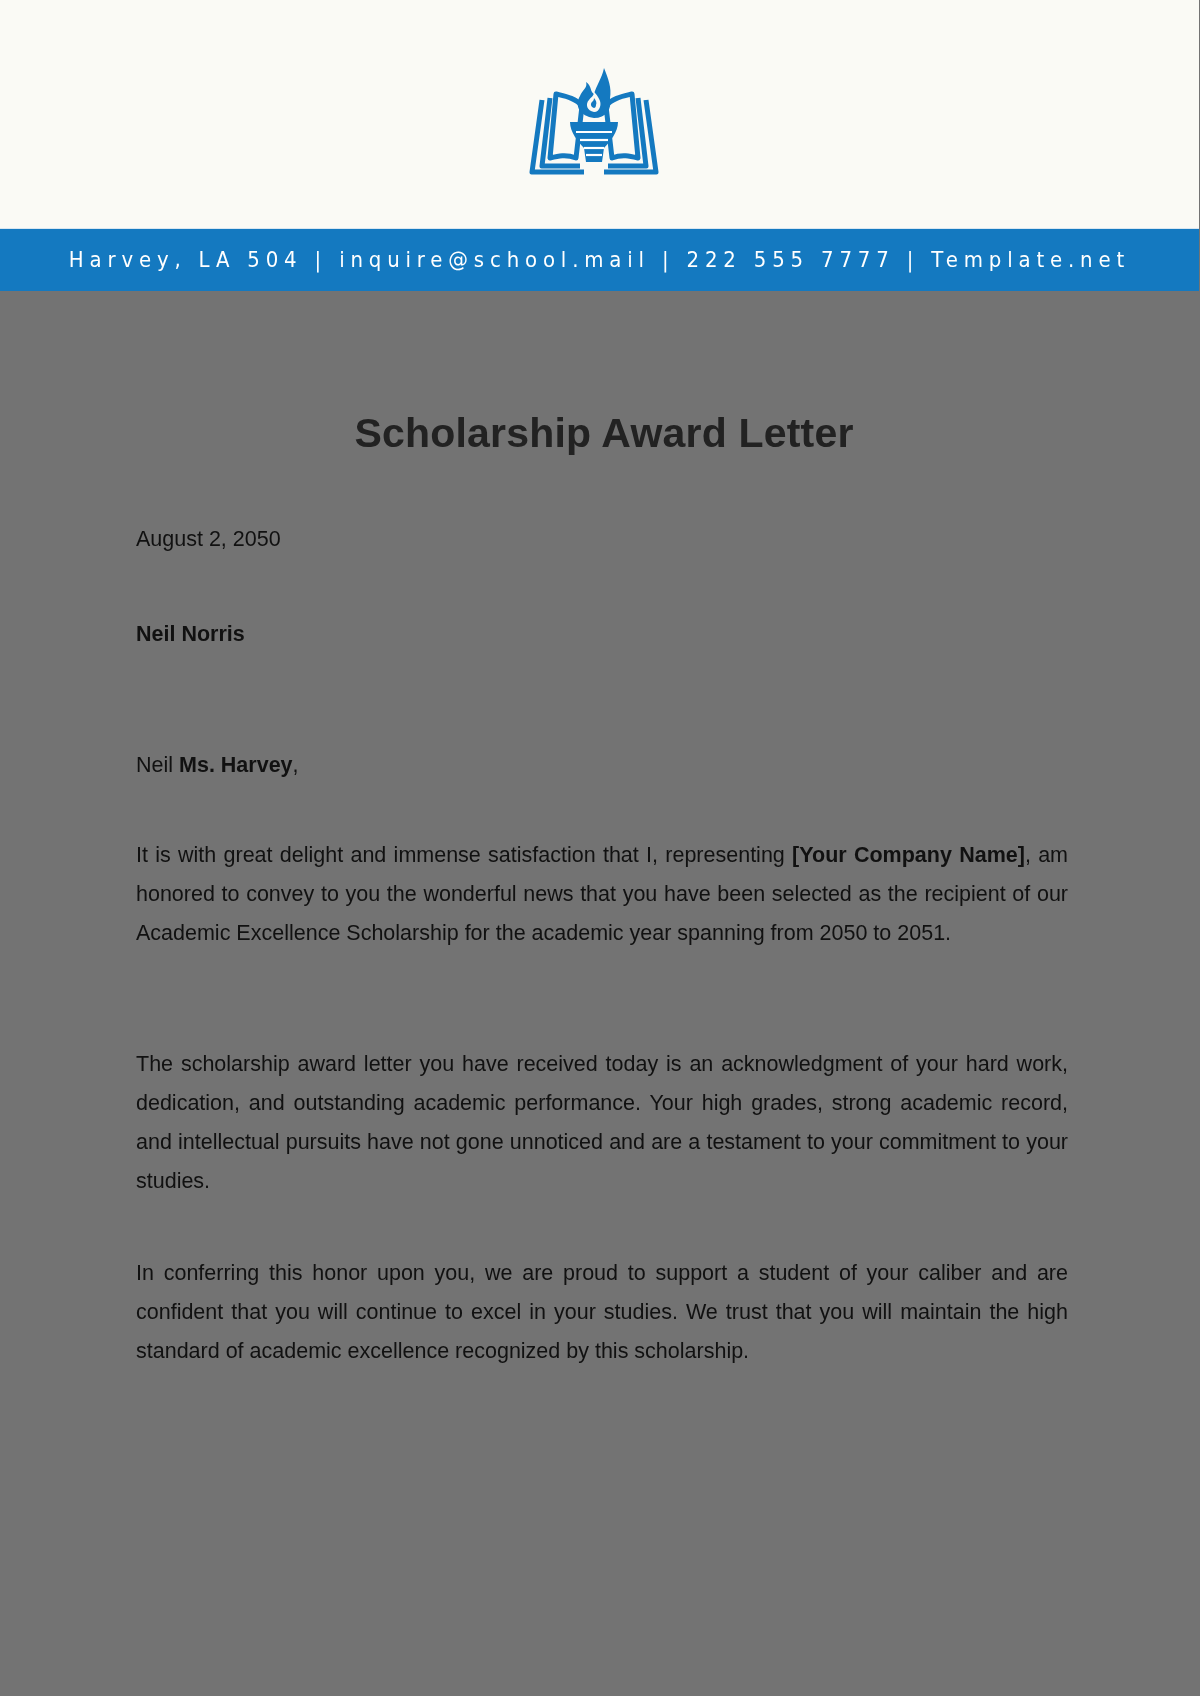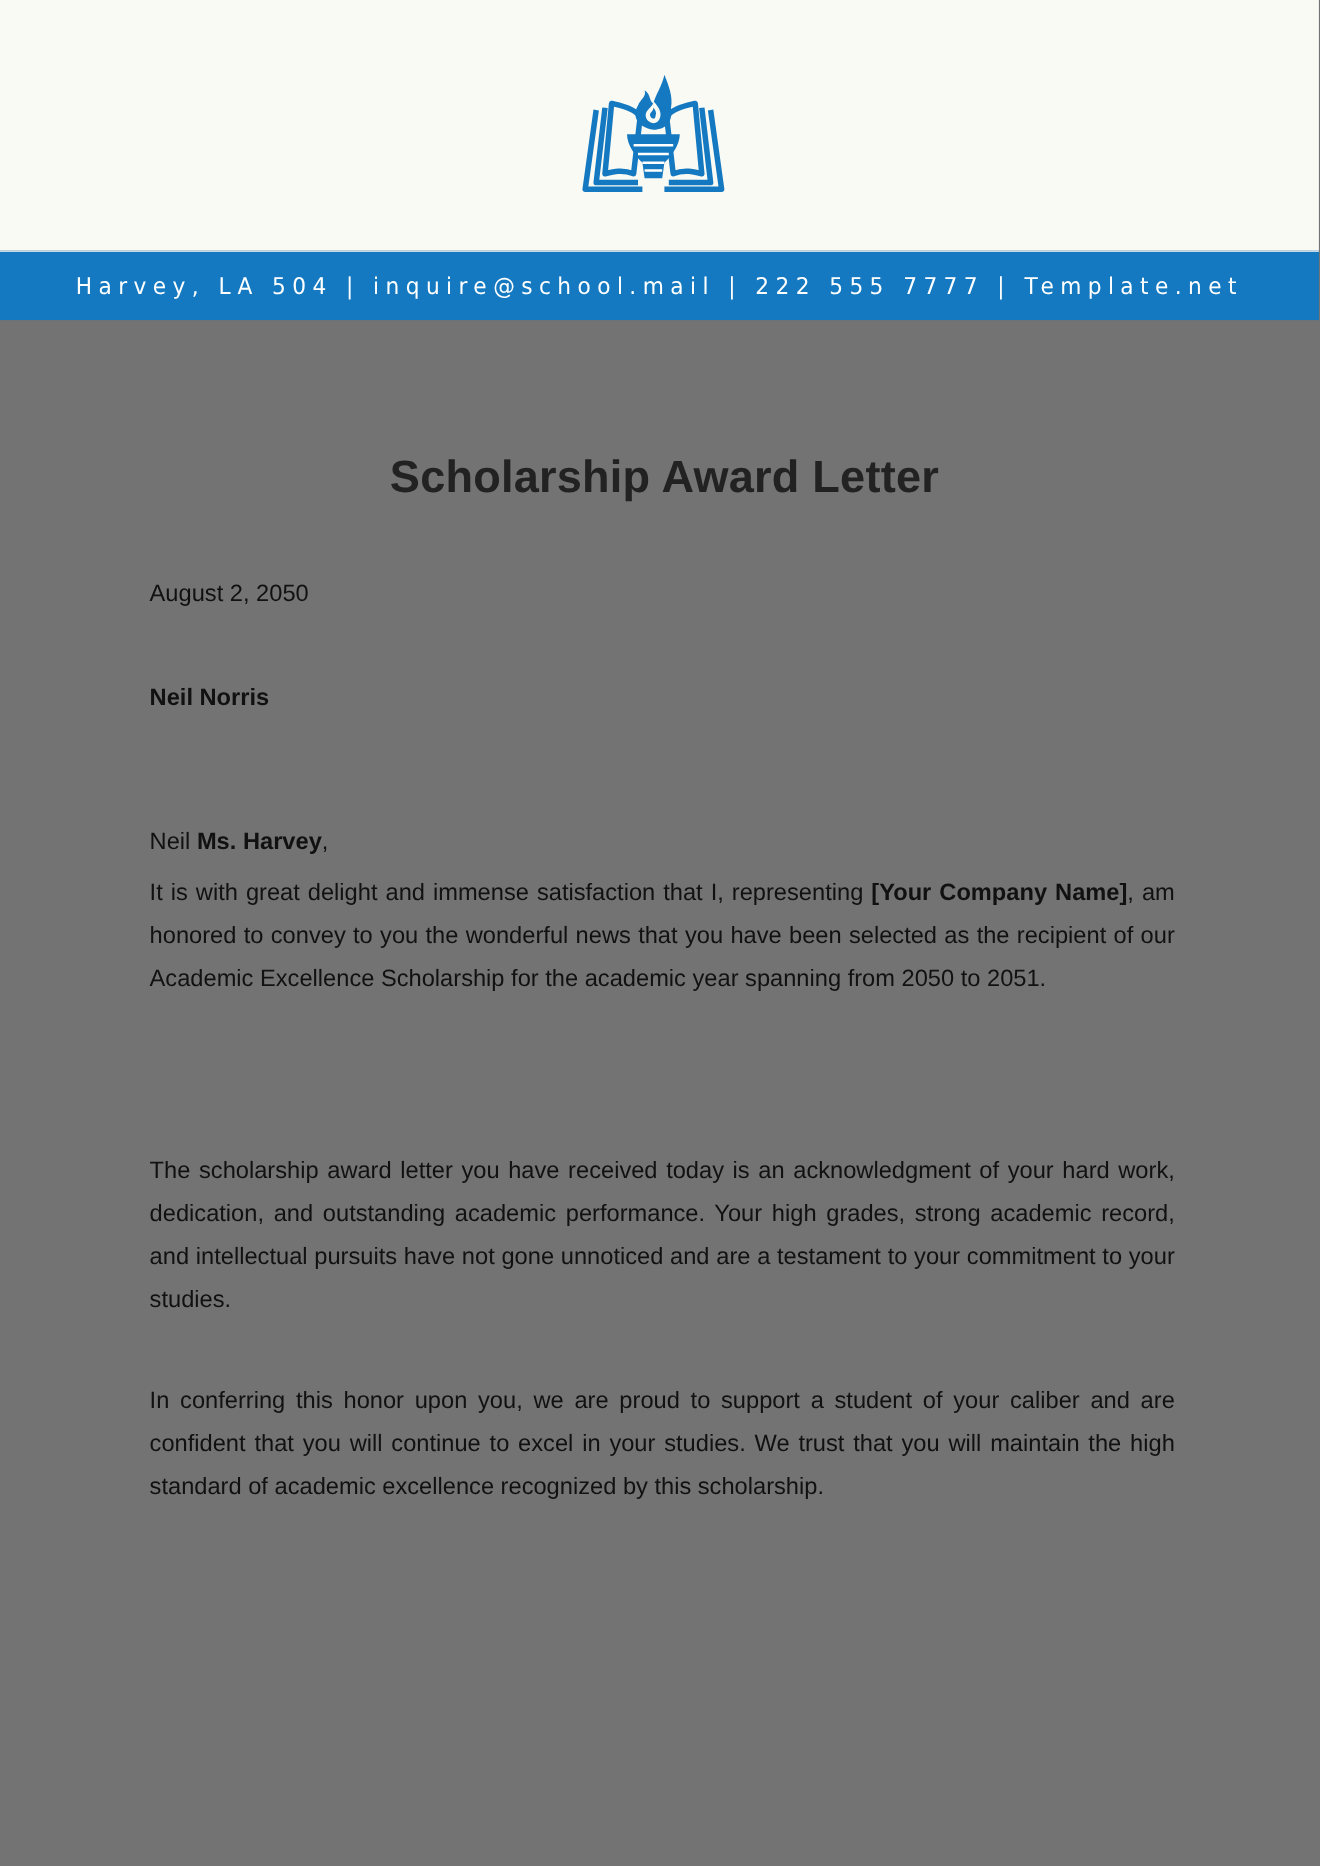"It is with great delight" .p1 { top: 792px -> 836px }
